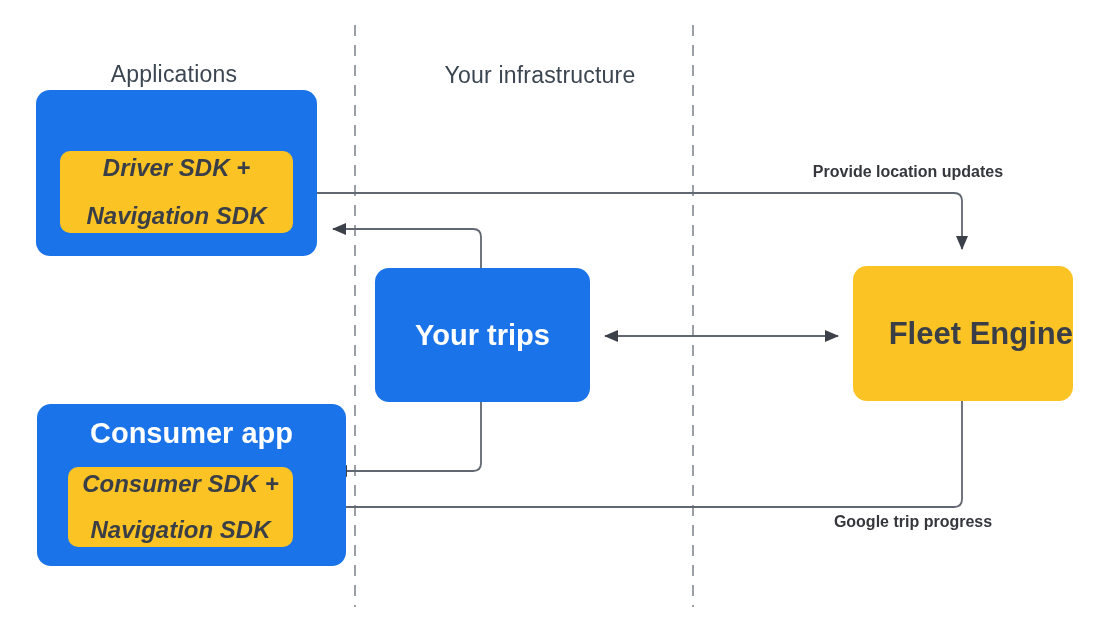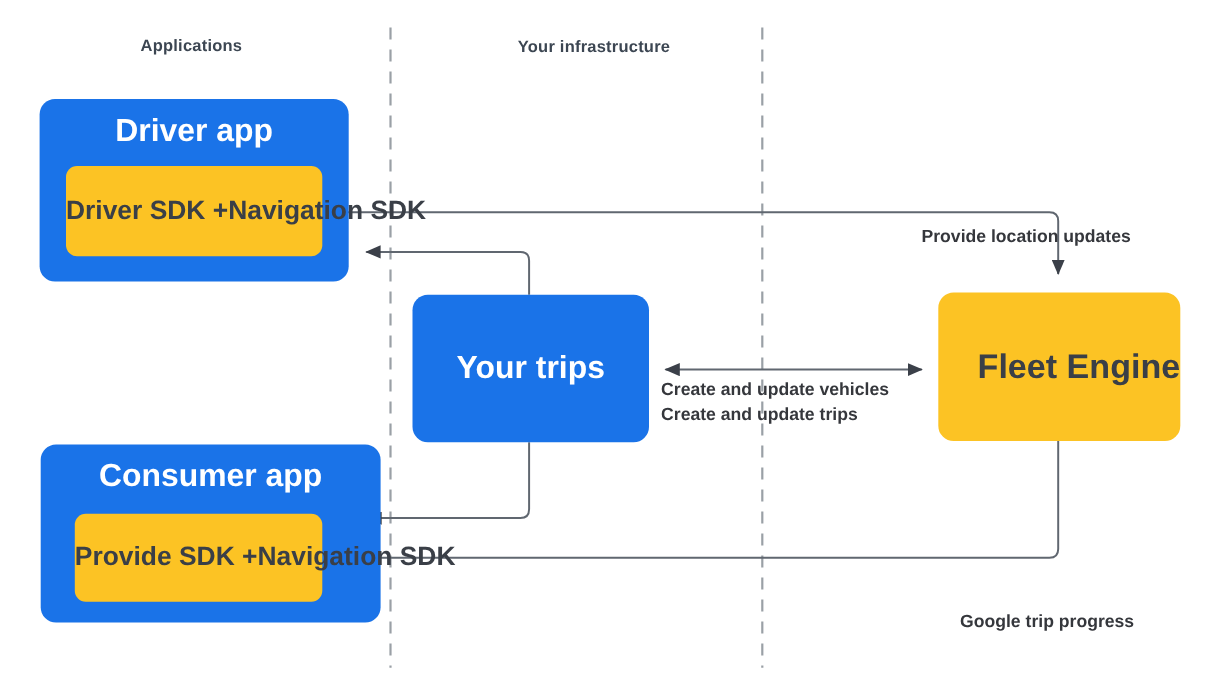"Applications" .col-head { font-size: 15px -> 23px; font-weight: 700 -> 400; margin-top: none -> 28px }
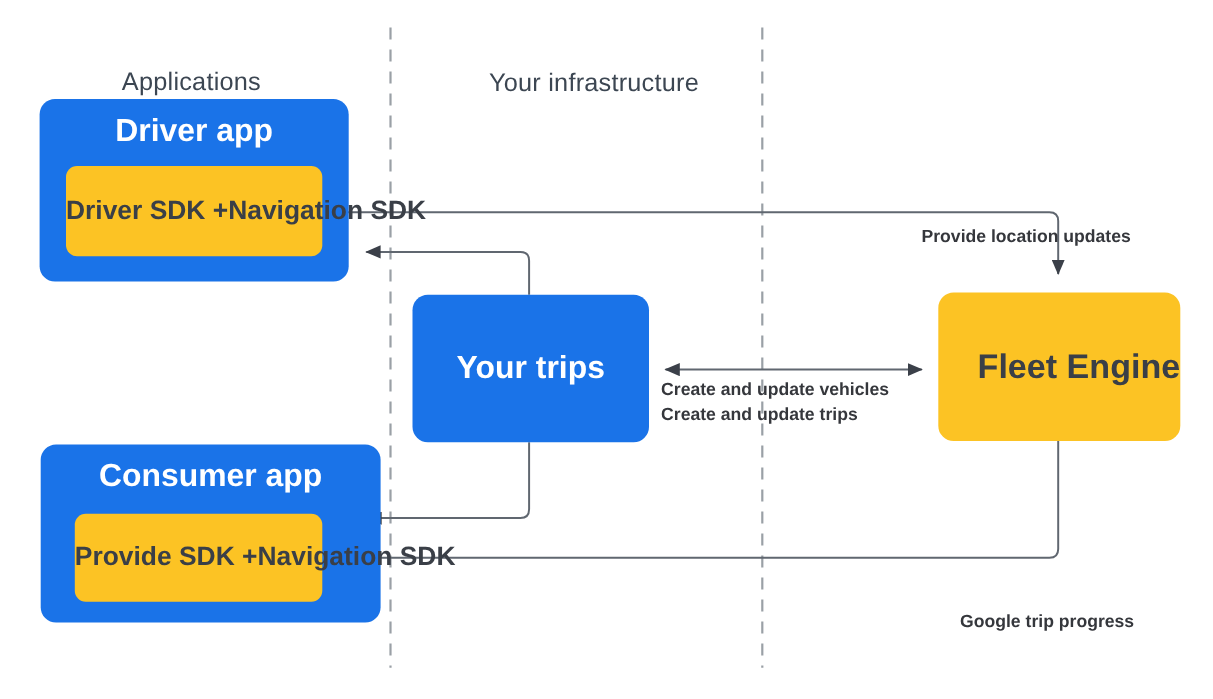"Driver app" div.node-title { html: <div>Driver app</div> -> none }
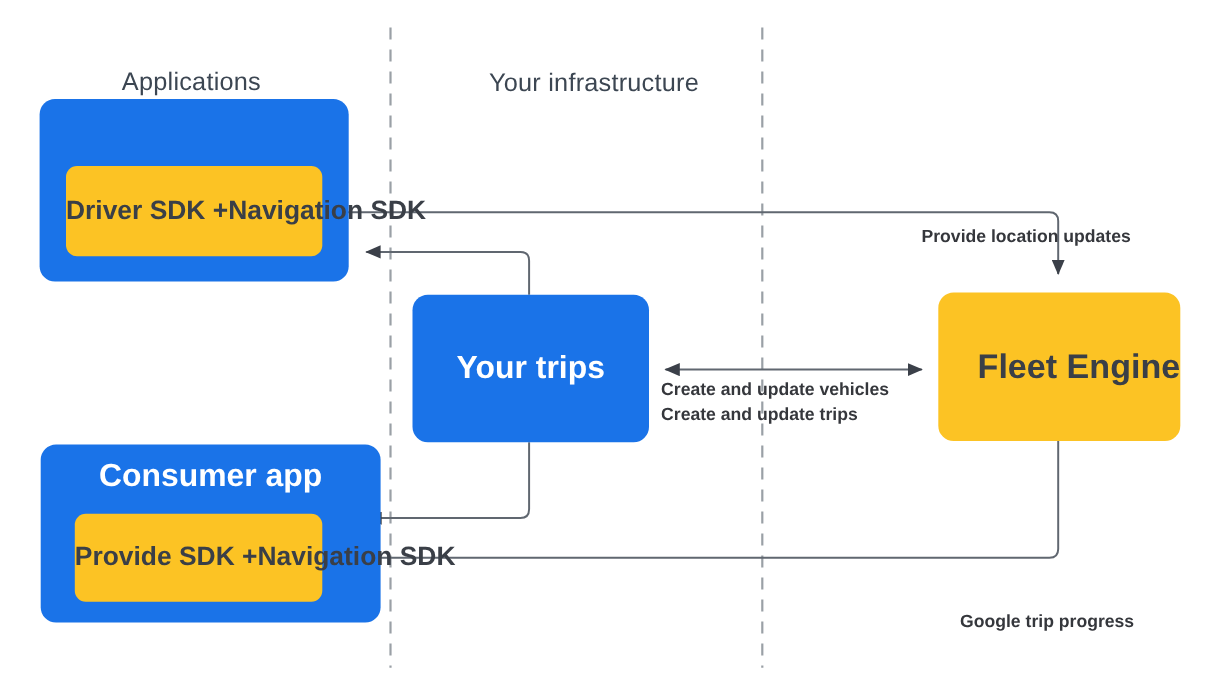"Driver SDK +" .sdk { flex-direction: row -> column; font-style: none -> italic }
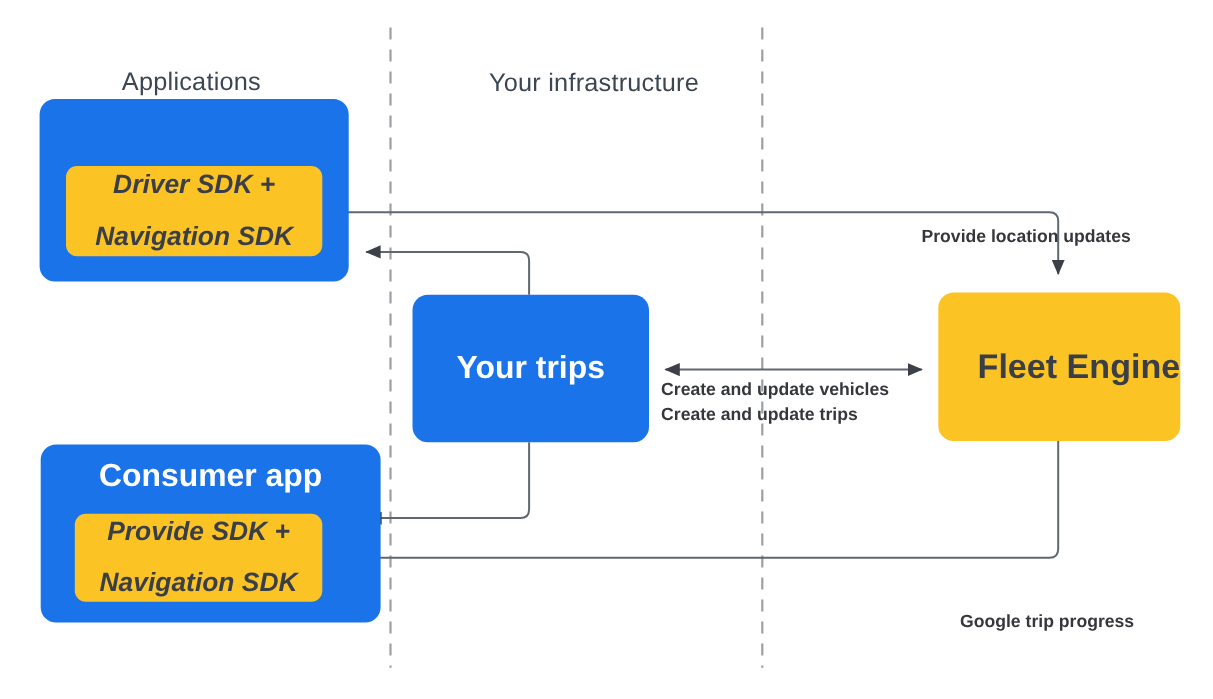"Provide location updates" .center-text { margin-top: 44px -> none; text-align: right -> center }
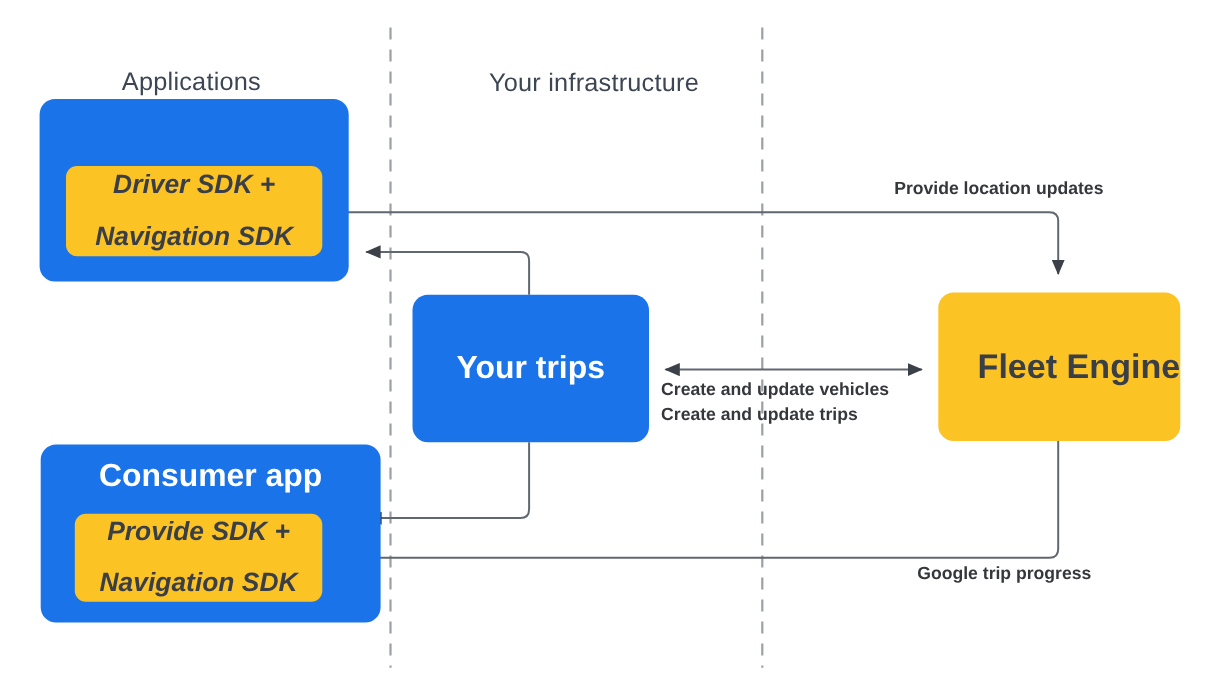"Create and update vehicles" div.edge-label { html: <div>Create and update vehicles</div> -> none }
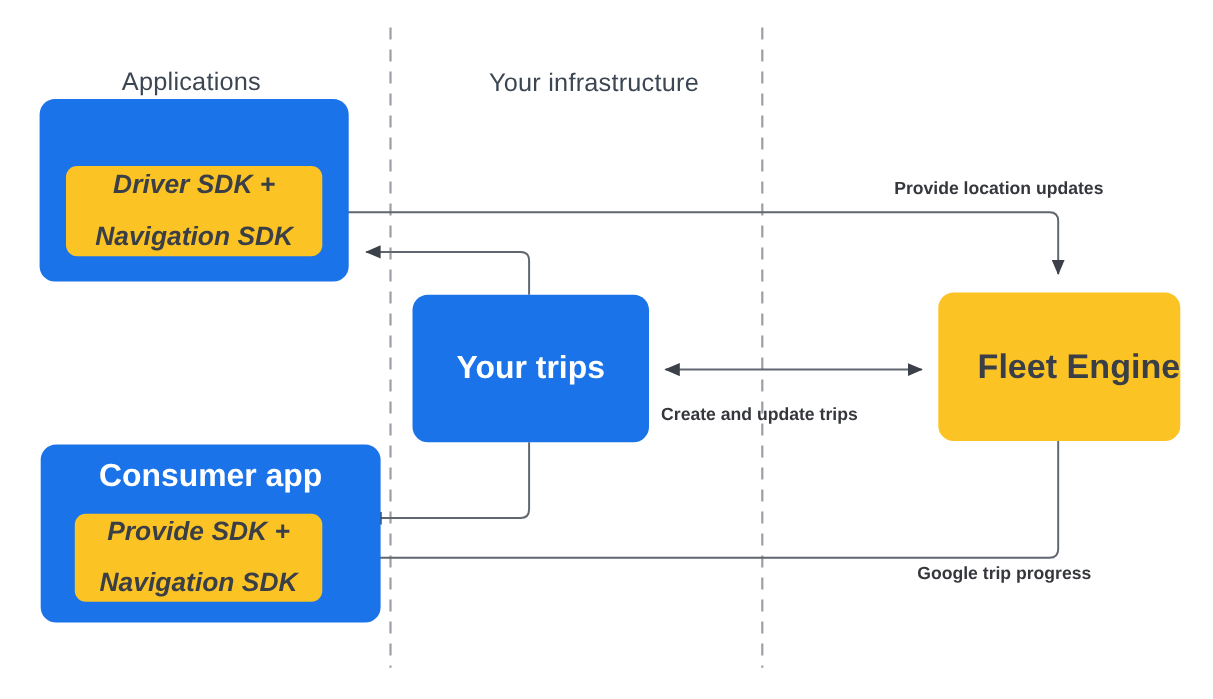"Create and update trips" div.edge-label { html: <div>Create and update trips</div> -> none }
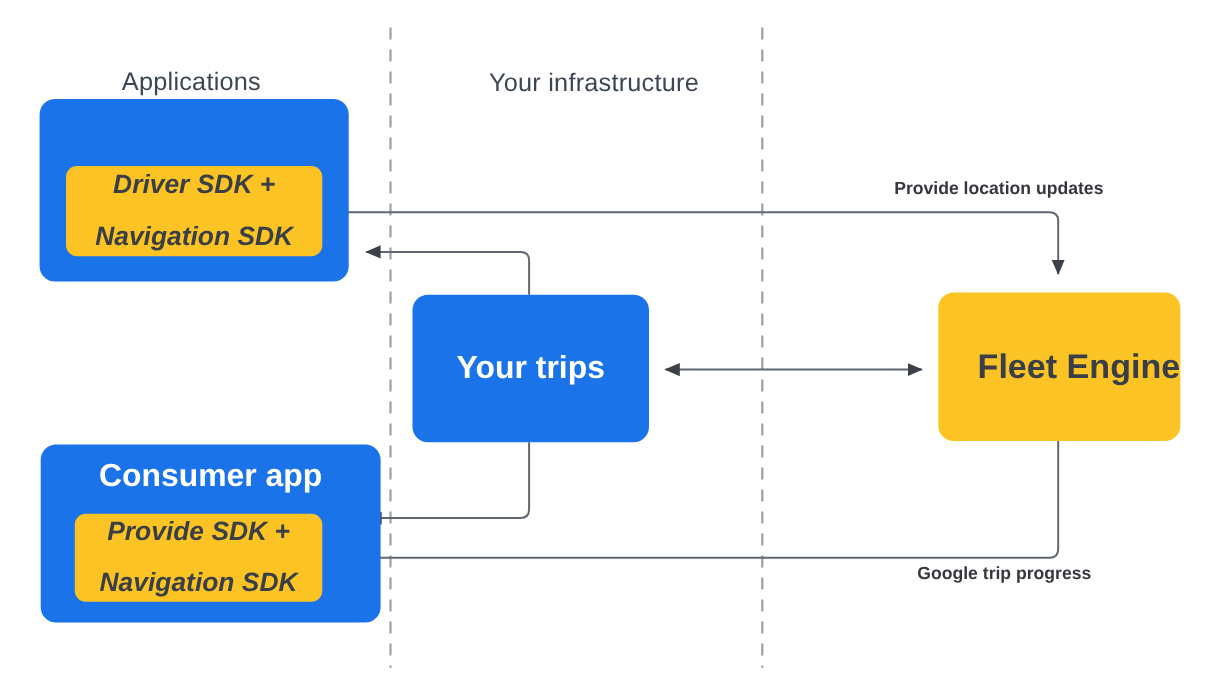"Provide SDK +" div { text: Provide -> Consumer }
